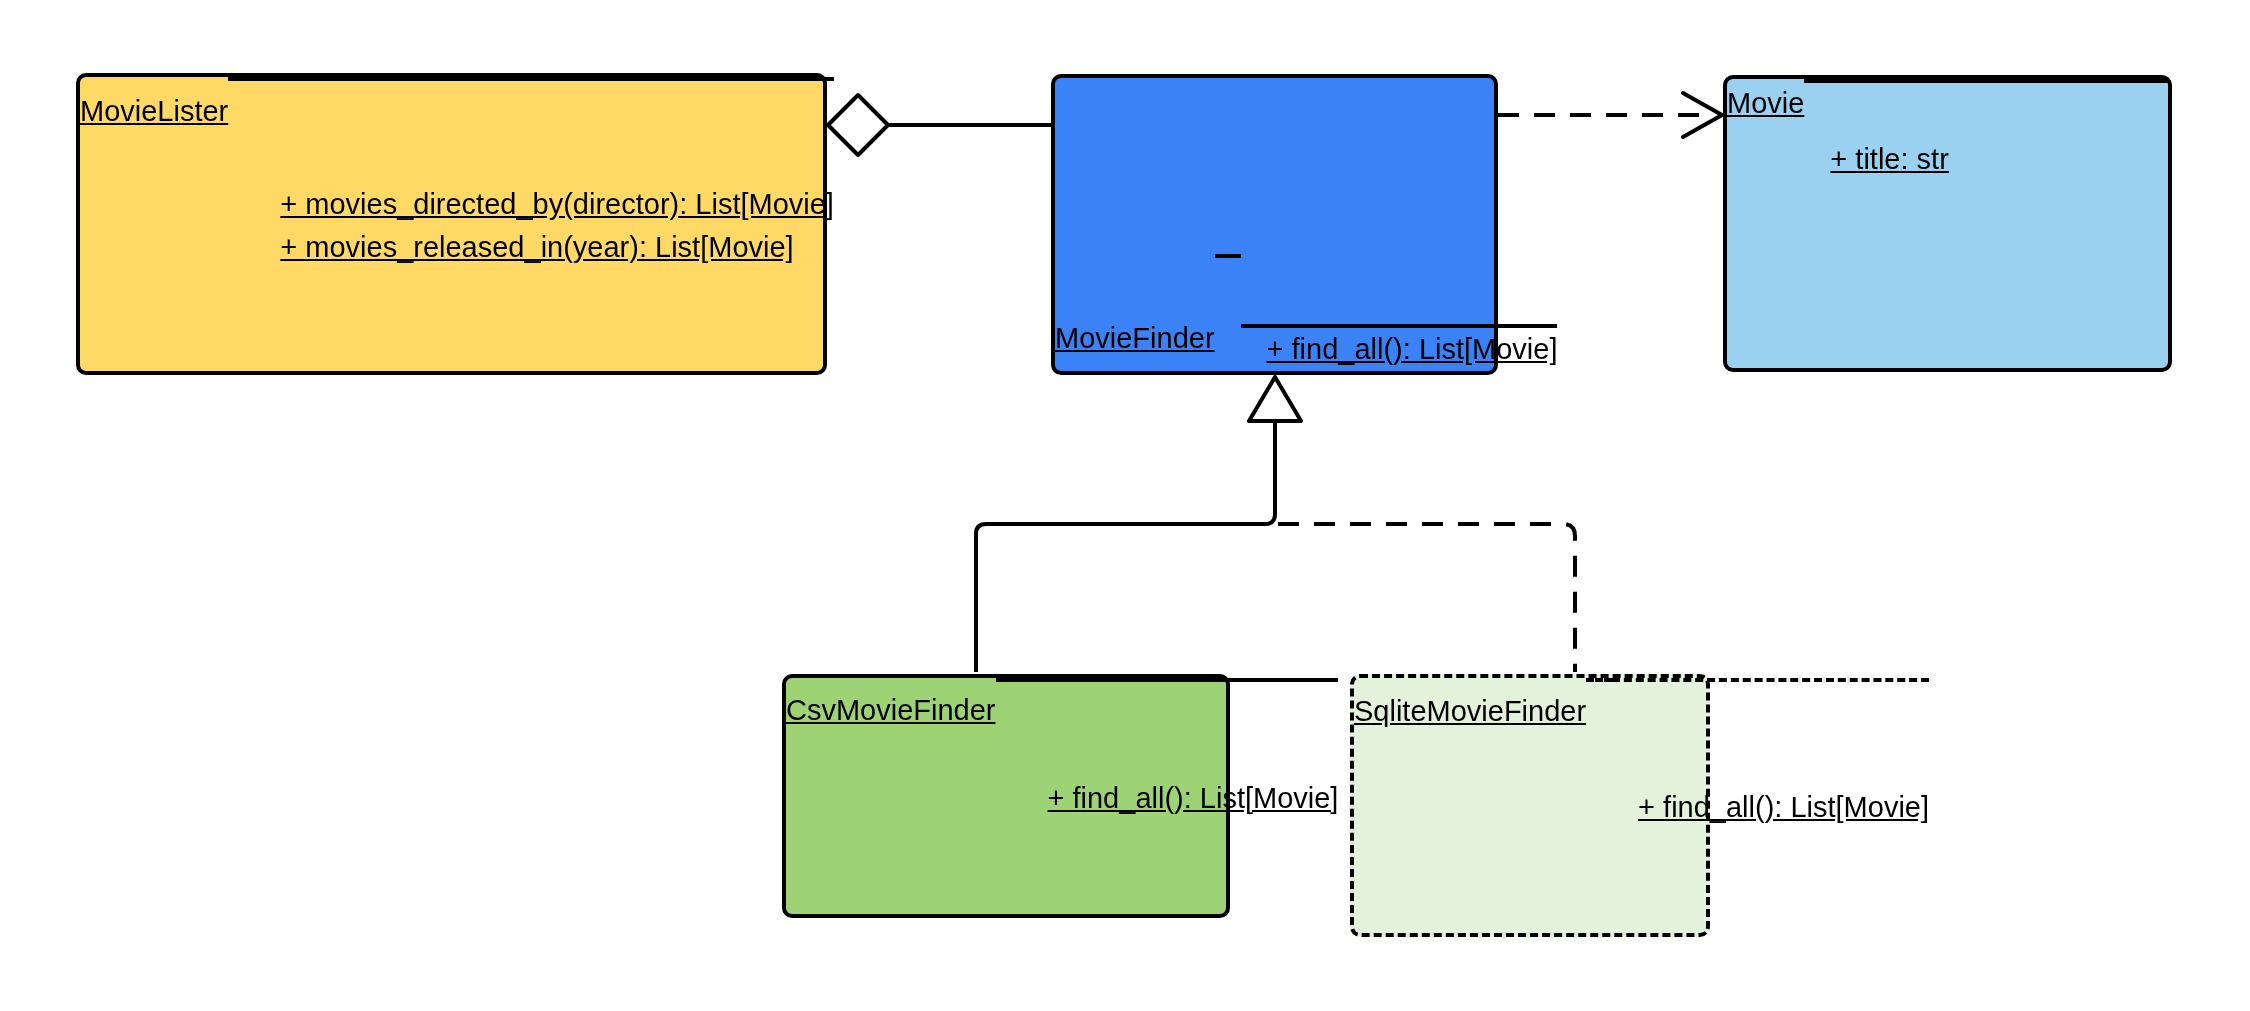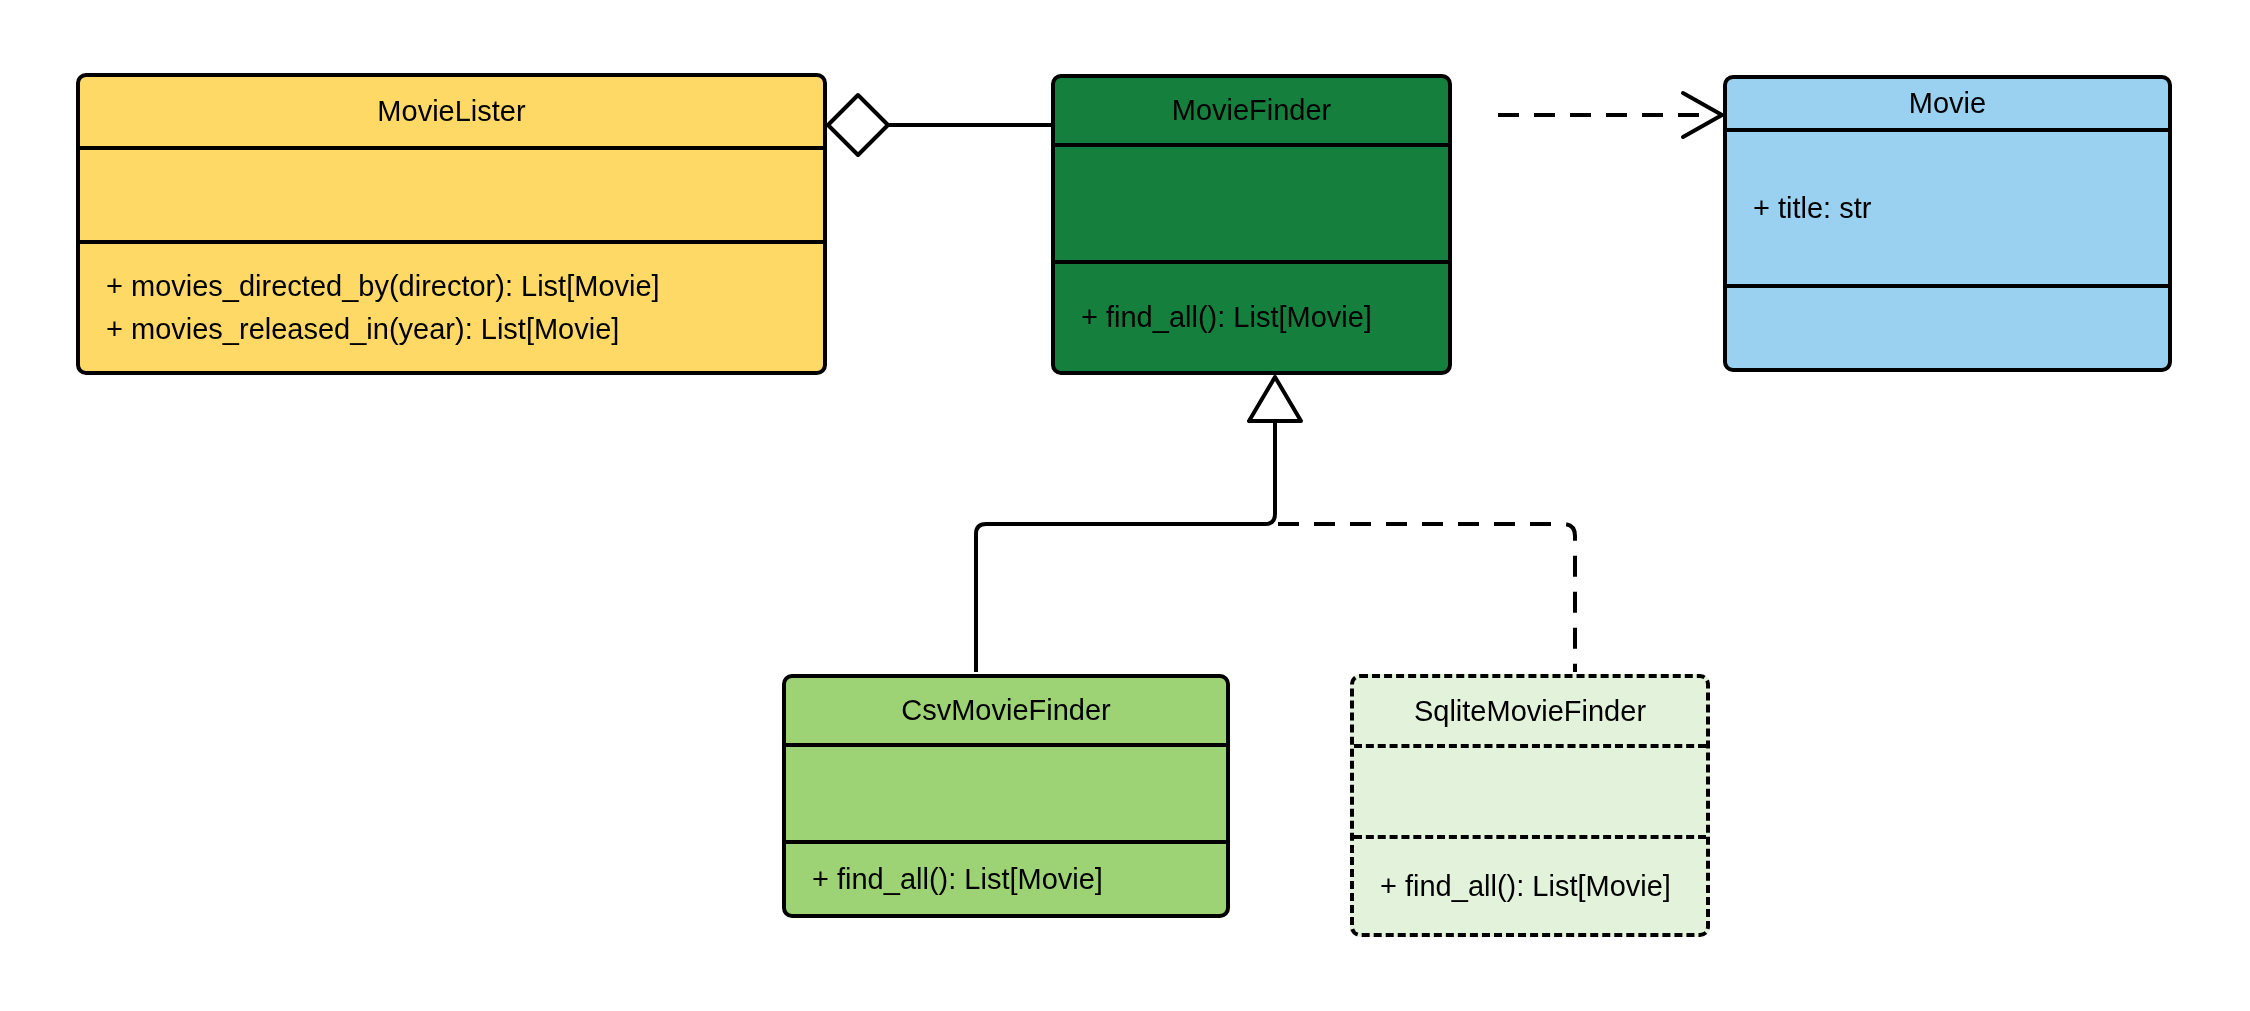"MovieLister" .uml-class { flex-direction: column -> row; text-decoration: none -> underline }
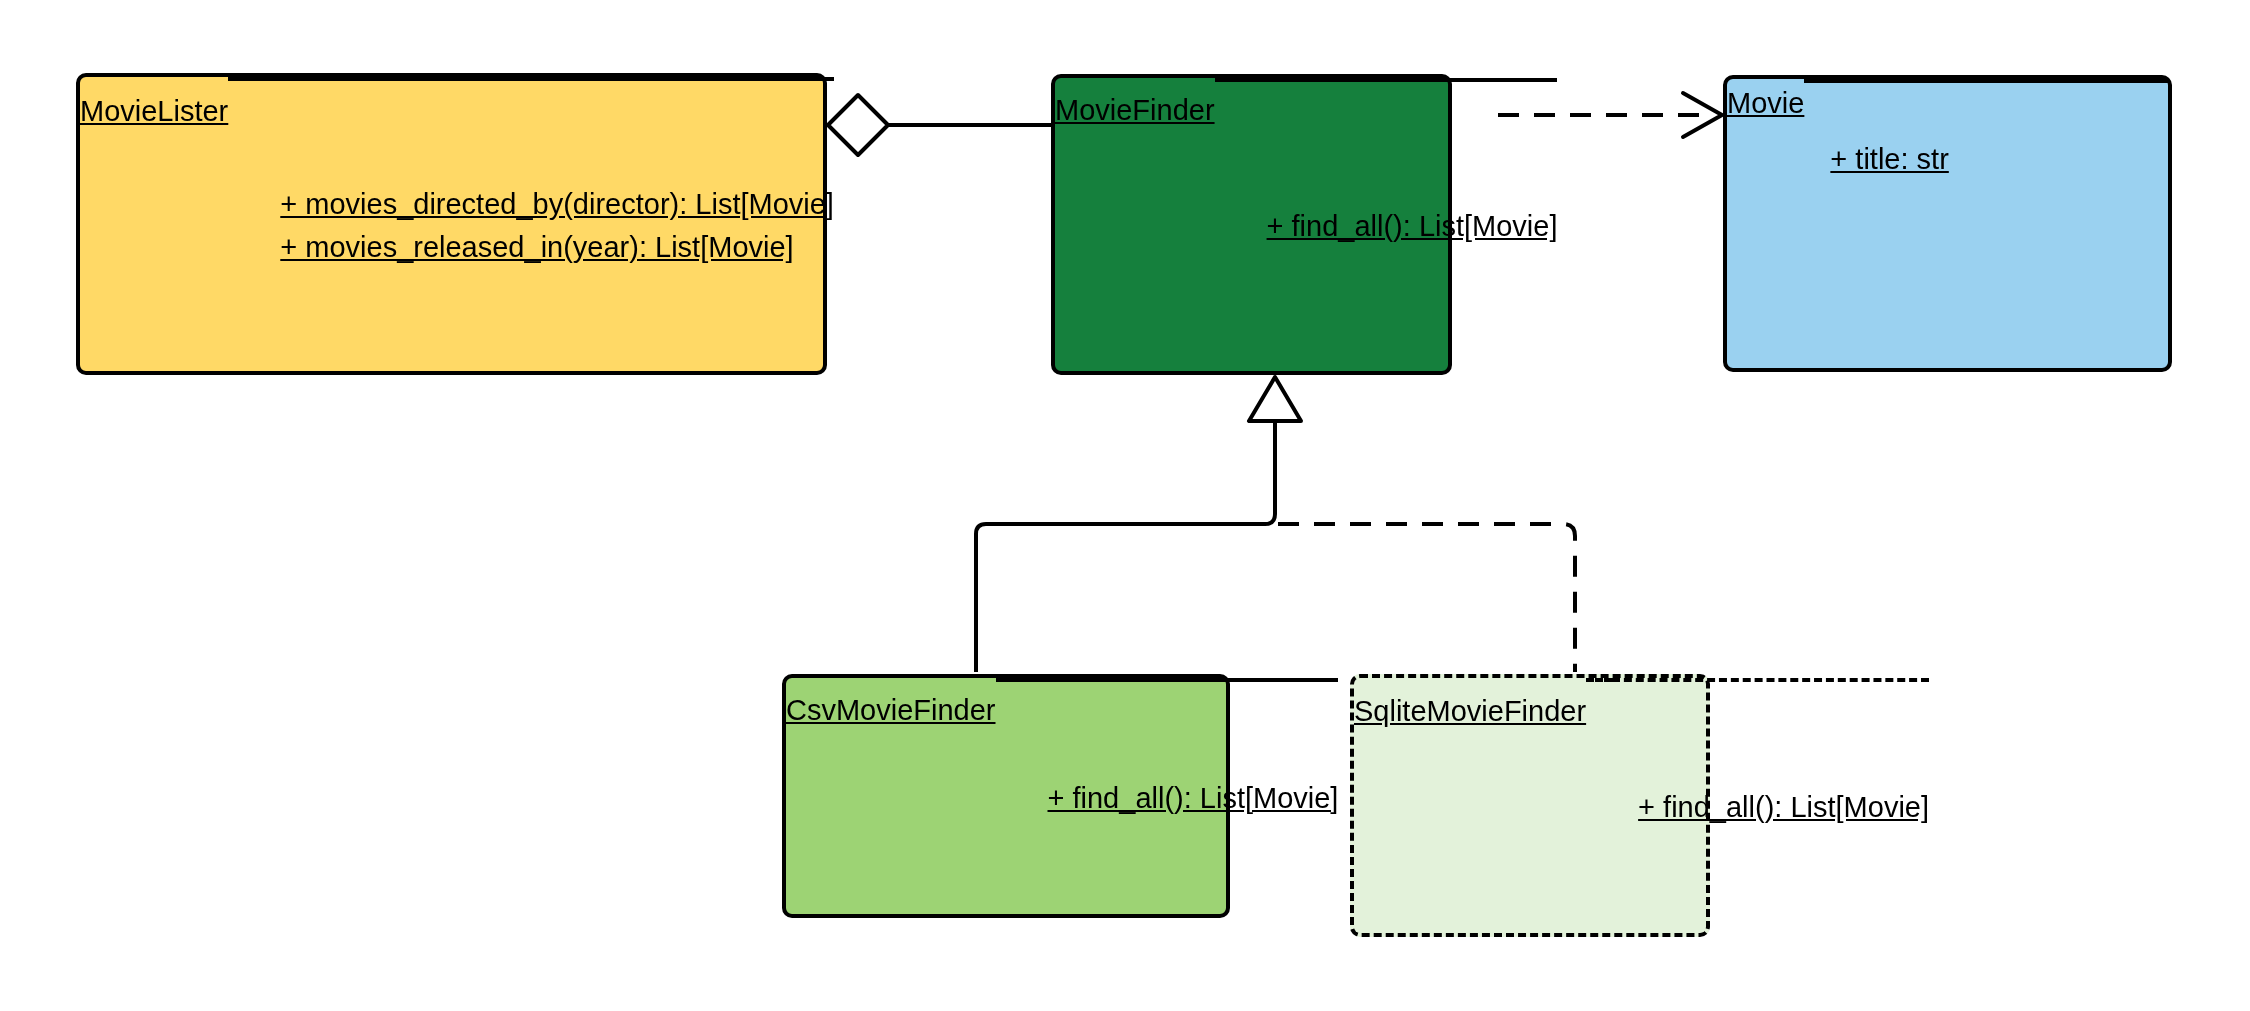"MovieFinder" .c-moviefinder { align-items: none -> flex-end; background: #15803d -> #3b82f6; width: 401px -> 447px }
